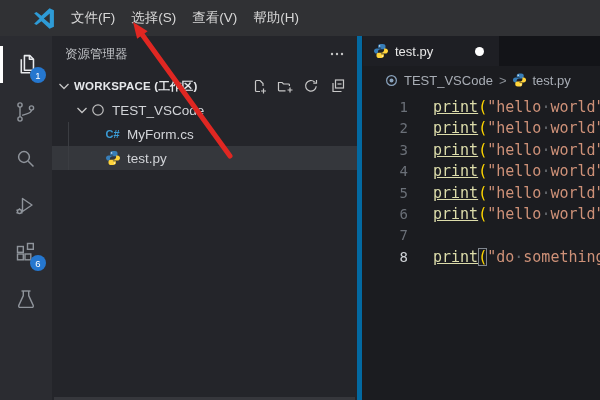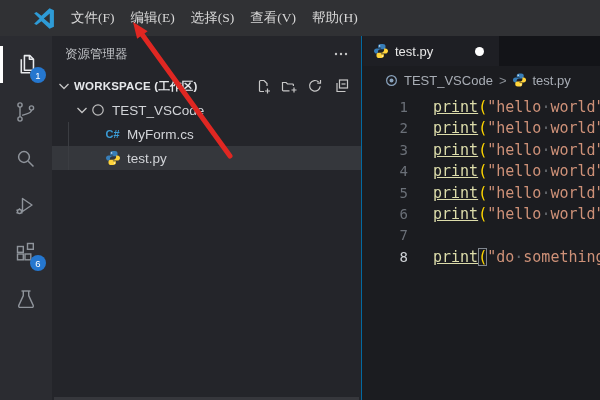"文件(F)" .menu-item { font-family: Liberation Serif, serif -> none }
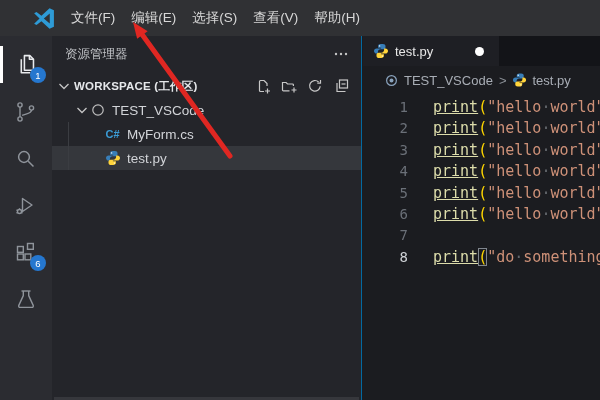"编辑(E)" span.menu-item { html: <span>编辑(E)</span> -> none }
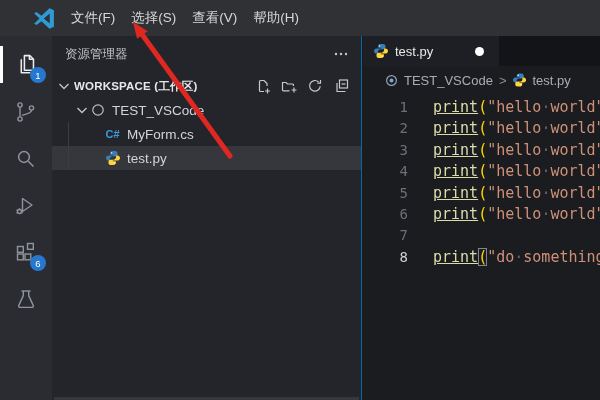"资源管理器" .sidebar { border-right: 1px solid #0369a1 -> 5px solid #0369a1 }
